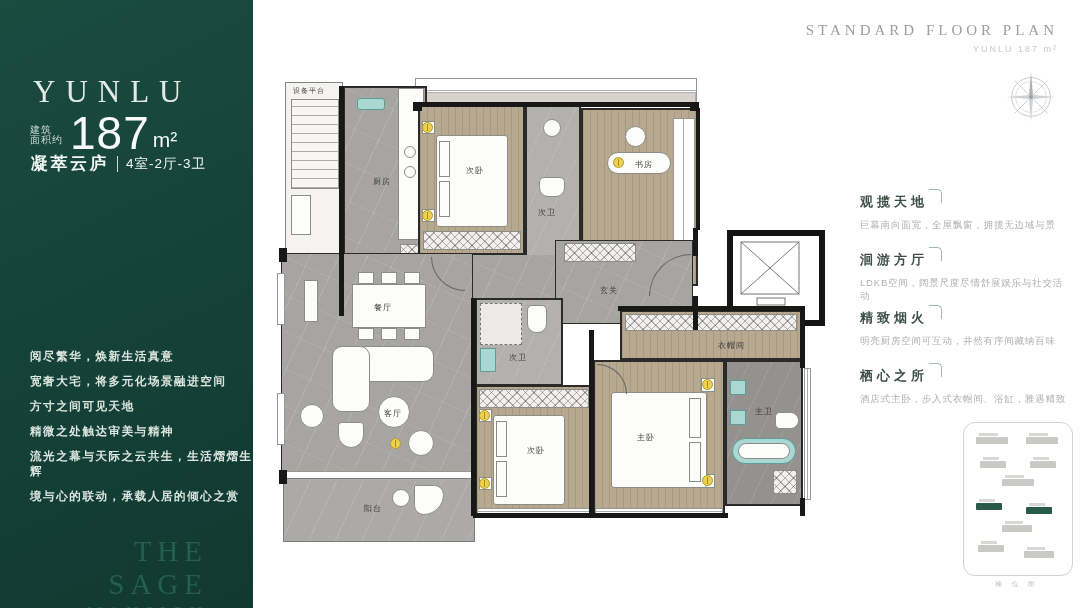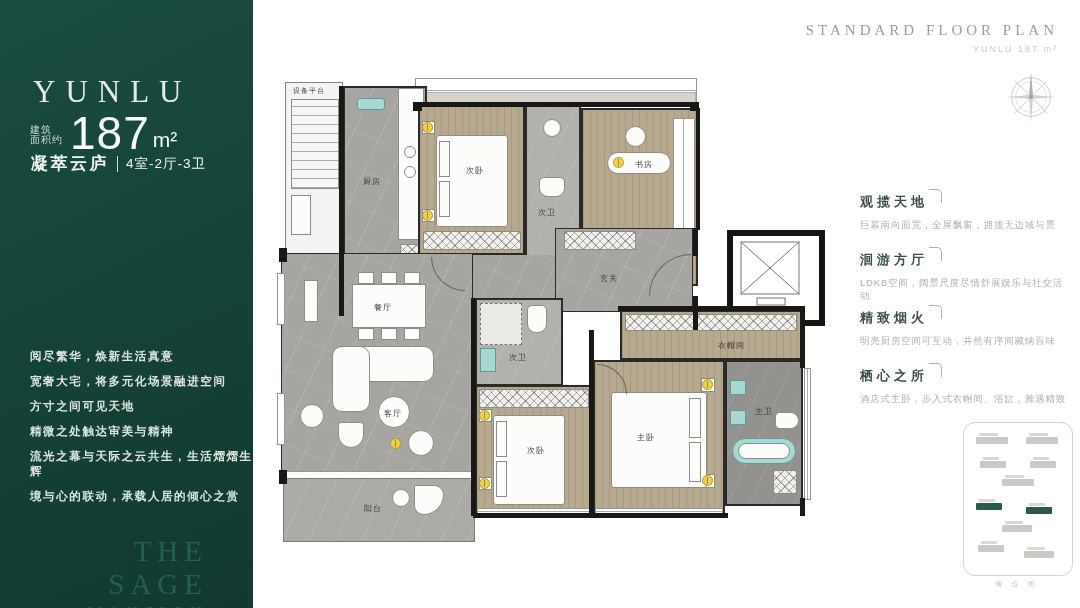"厨房" div.lbl { left: 18px -> 28px }
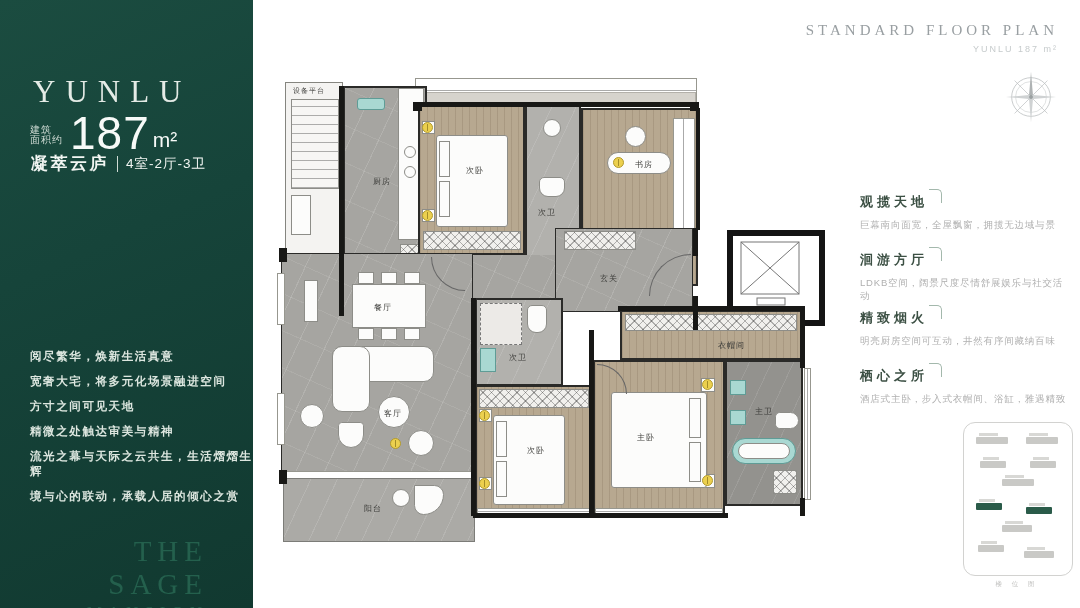"玄关" div.room { top: 170px -> 182px }
